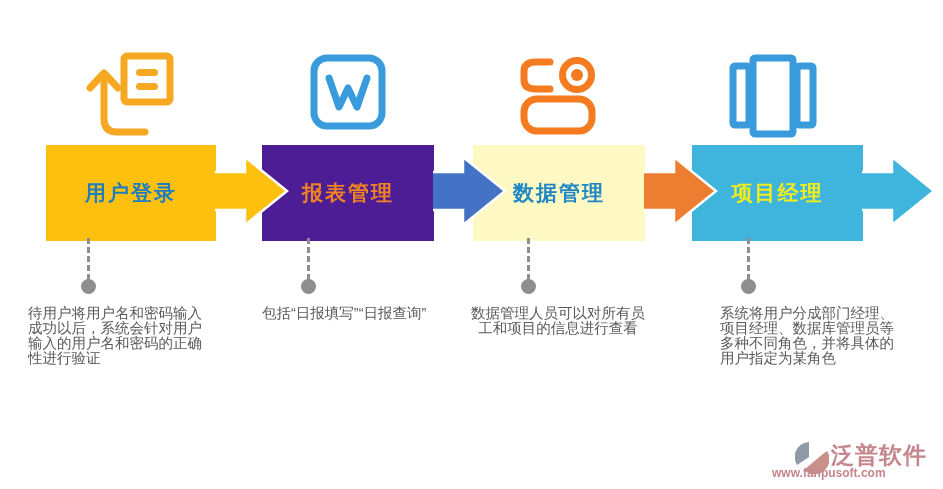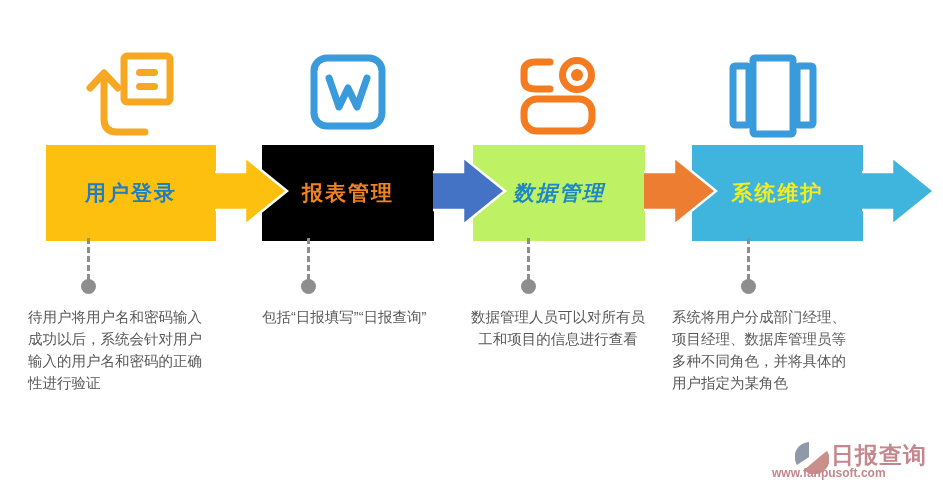"报表管理" .rect.s2 { background: #000000 -> #4c1d95 }
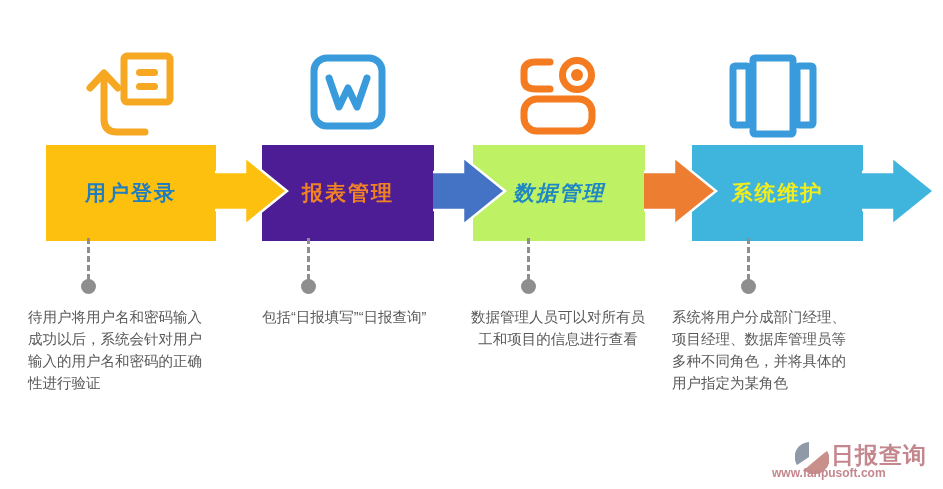"数据管理" .rect.s3 { background: #bef264 -> #fef9c3; font-style: italic -> none }
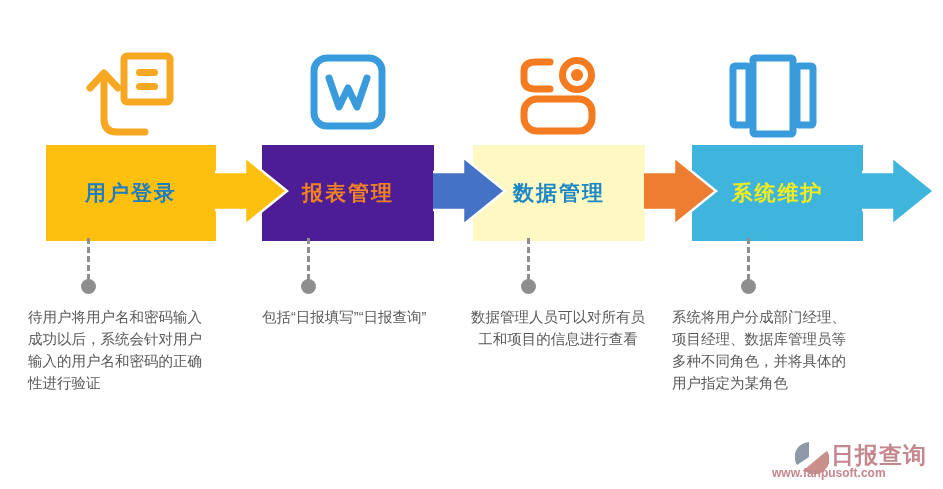"系统维护" span.step-title { text: 系统维护 -> 项目经理 }
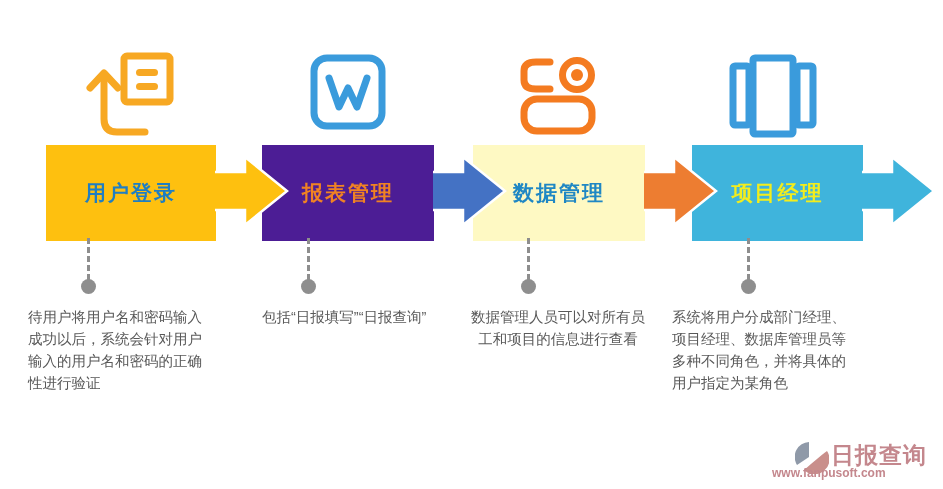"待用户将用户名和密码输入成功以后，系统会针对用户输入的用户名和密码的正确性进行验" .desc { line-height: 22px -> 15px }
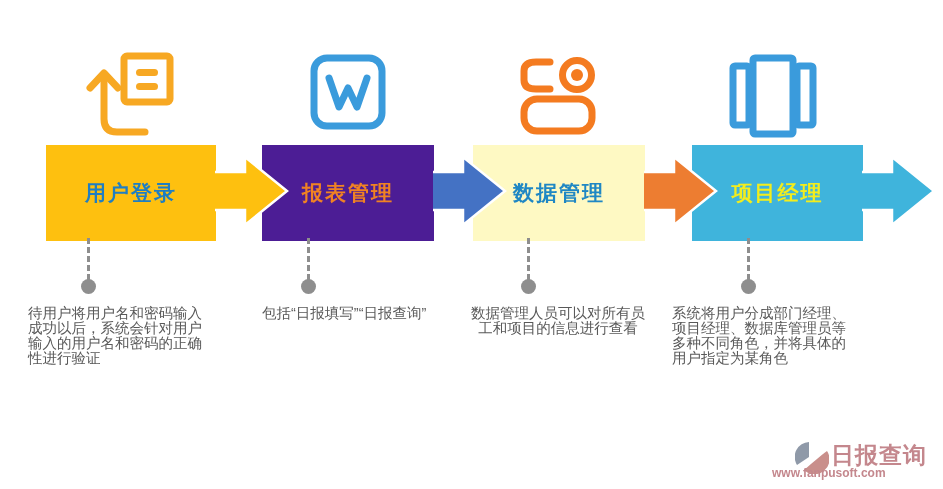"系统将用户分成部门经理、项目经理、数据库管理员等多种不同角色，并将具体的用户指定" .desc.d4 { left: 672px -> 720px }
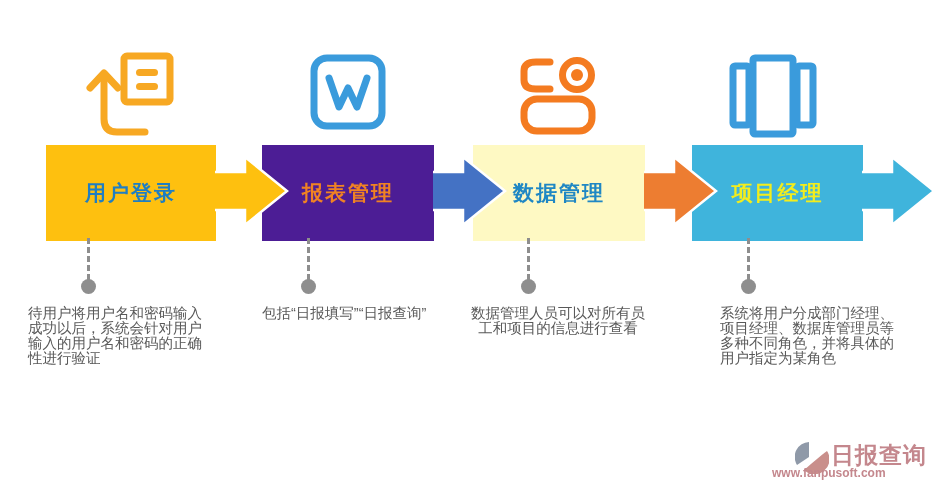"日报查询" div.wm-name { text: 日报查询 -> 泛普软件 }
